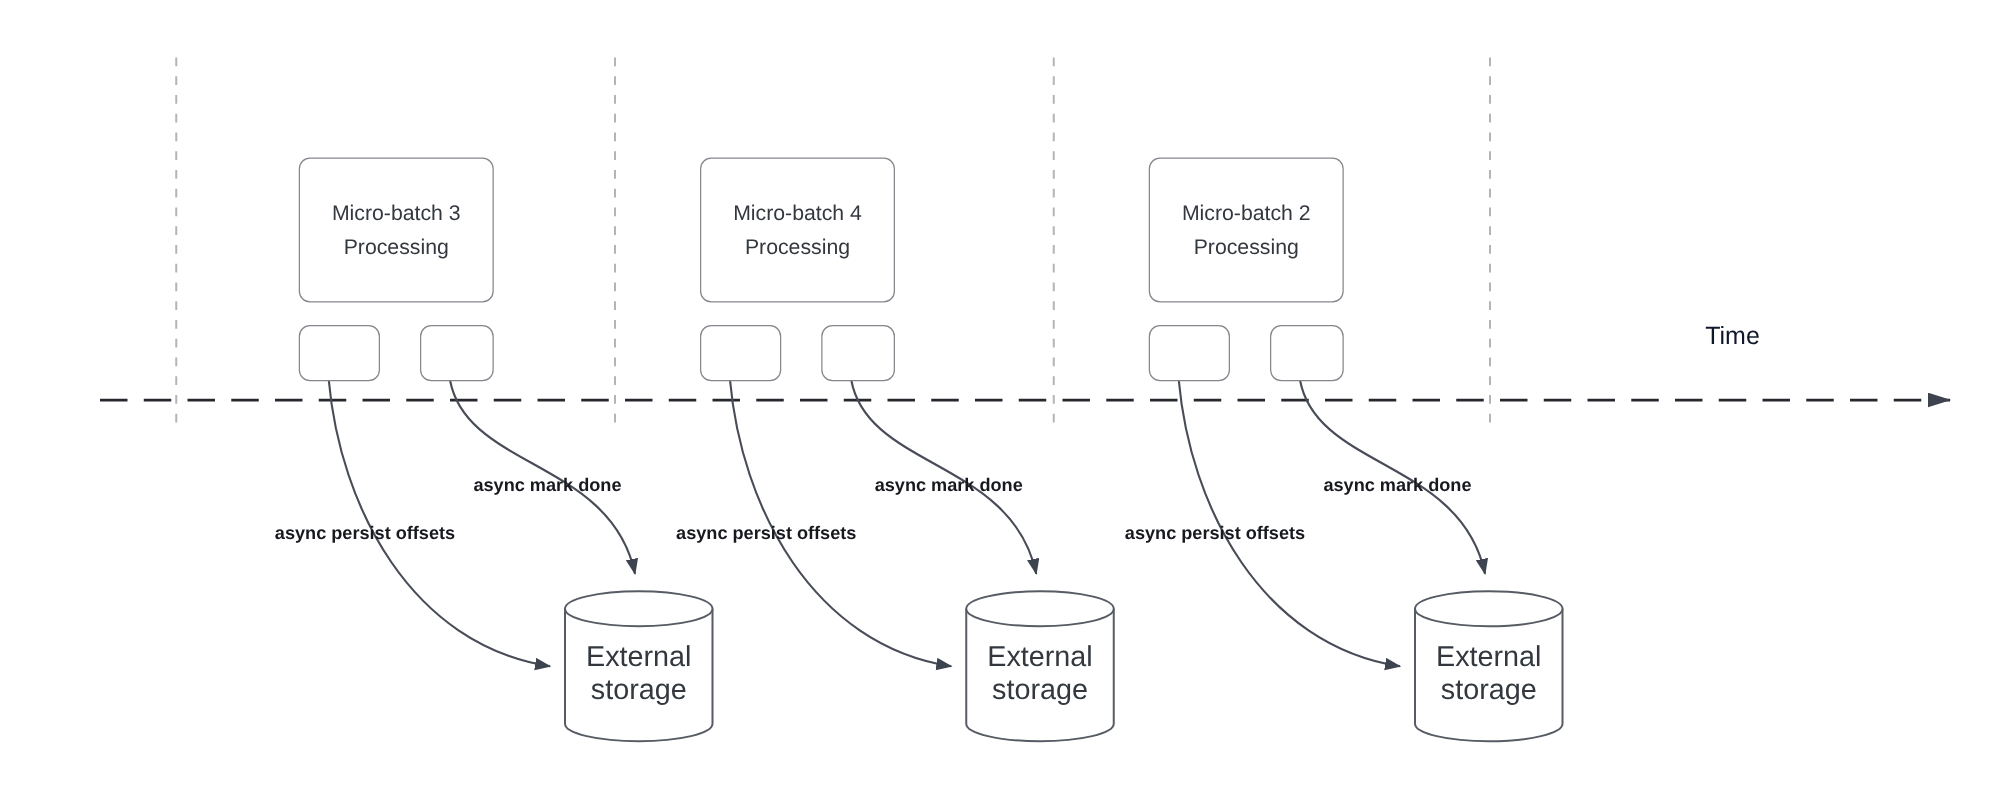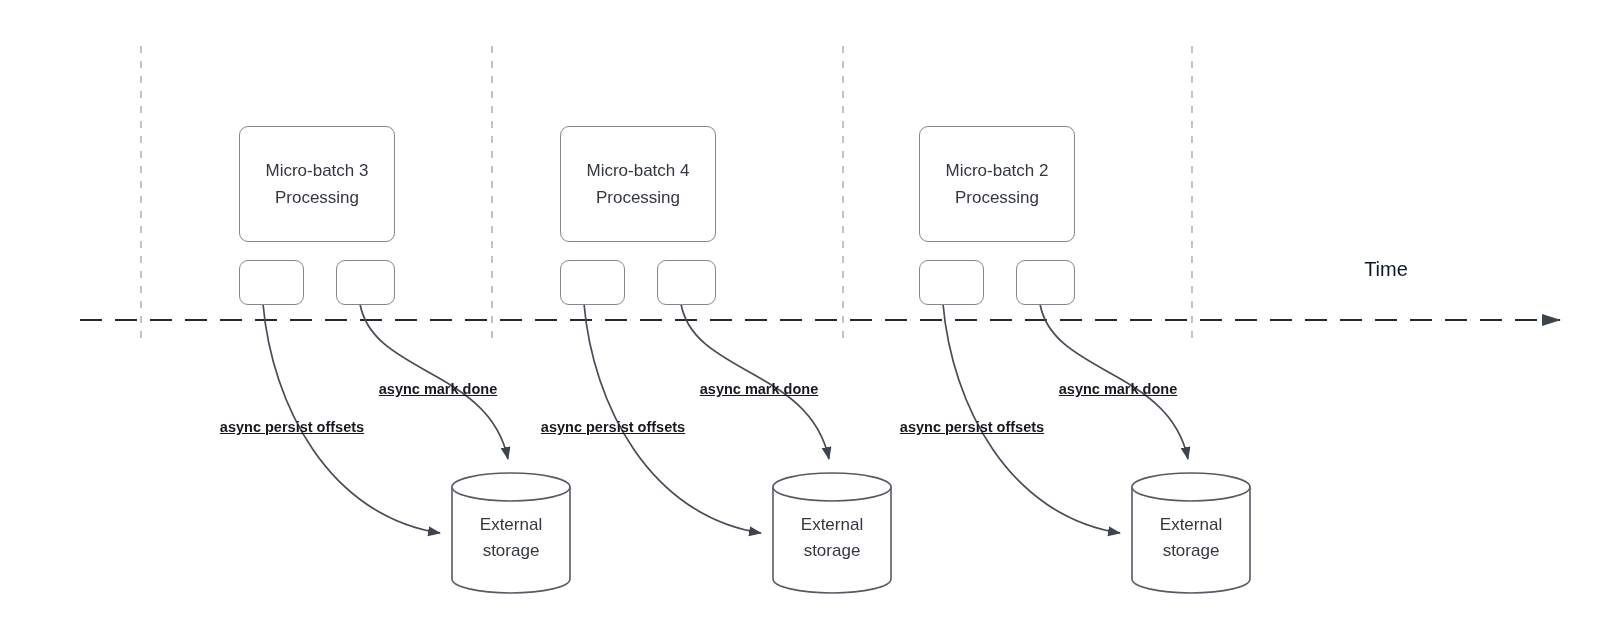"async mark done" .async-label { text-decoration: underline -> none }
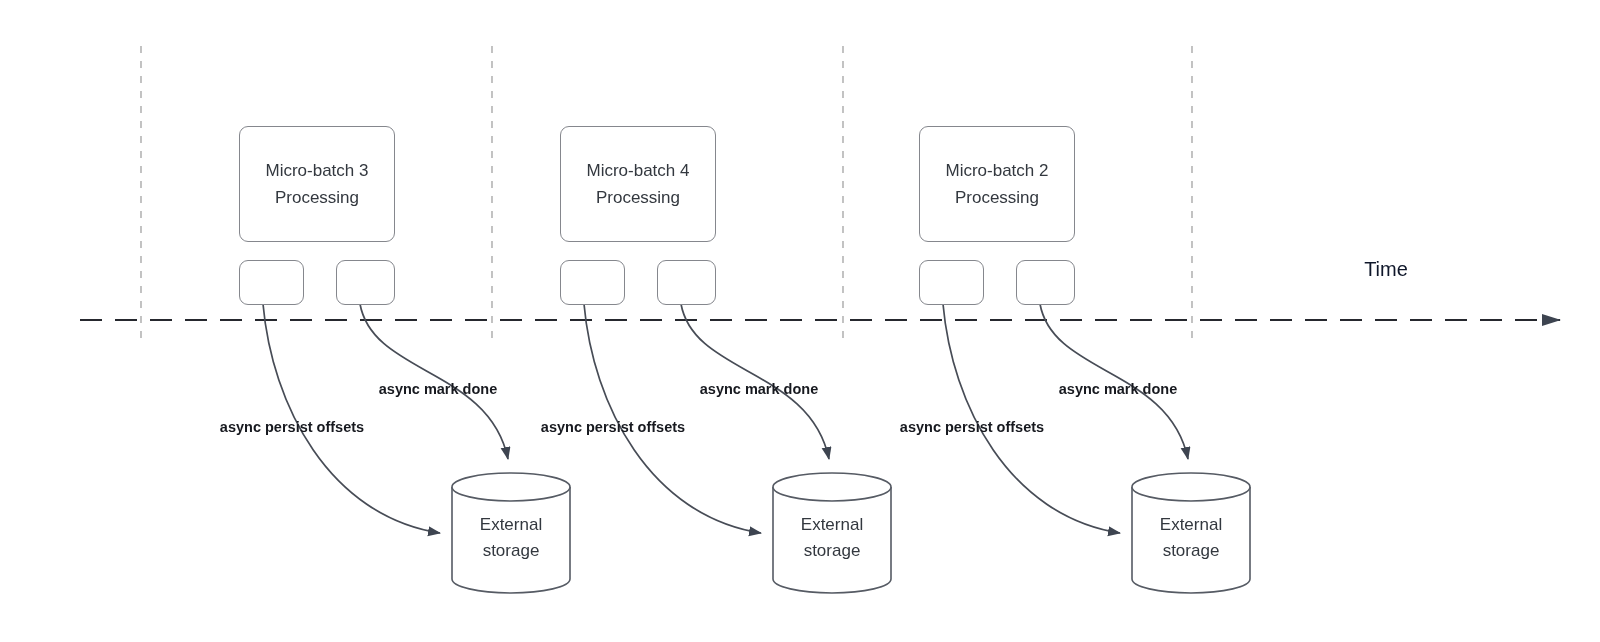"External storage" .storage-text { font-size: 17px -> 23px }
